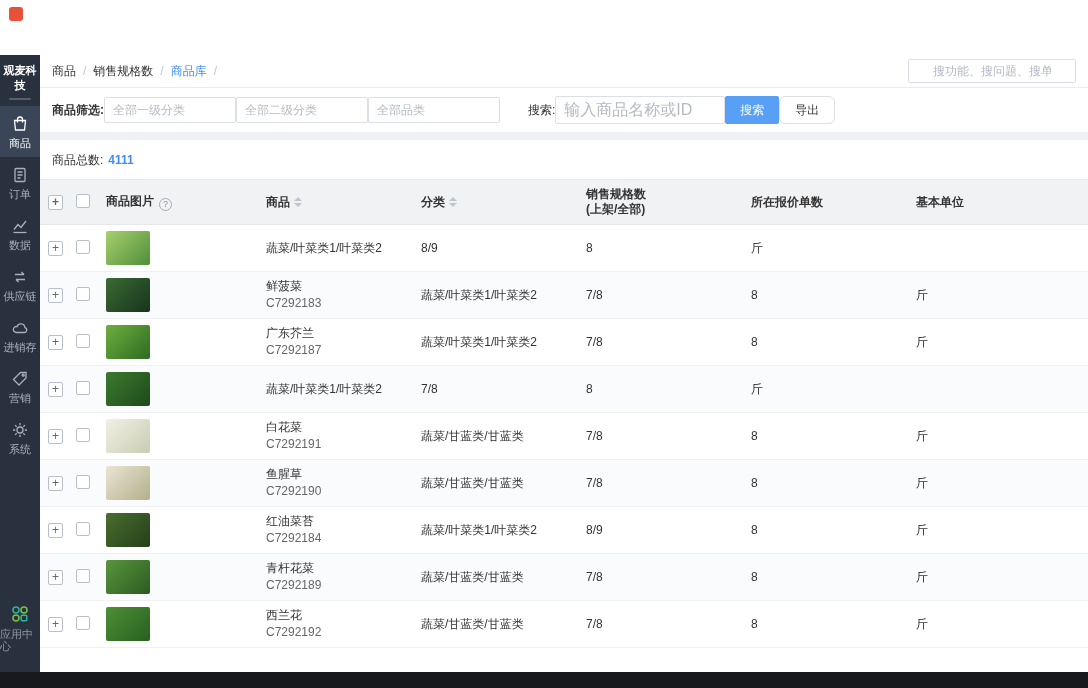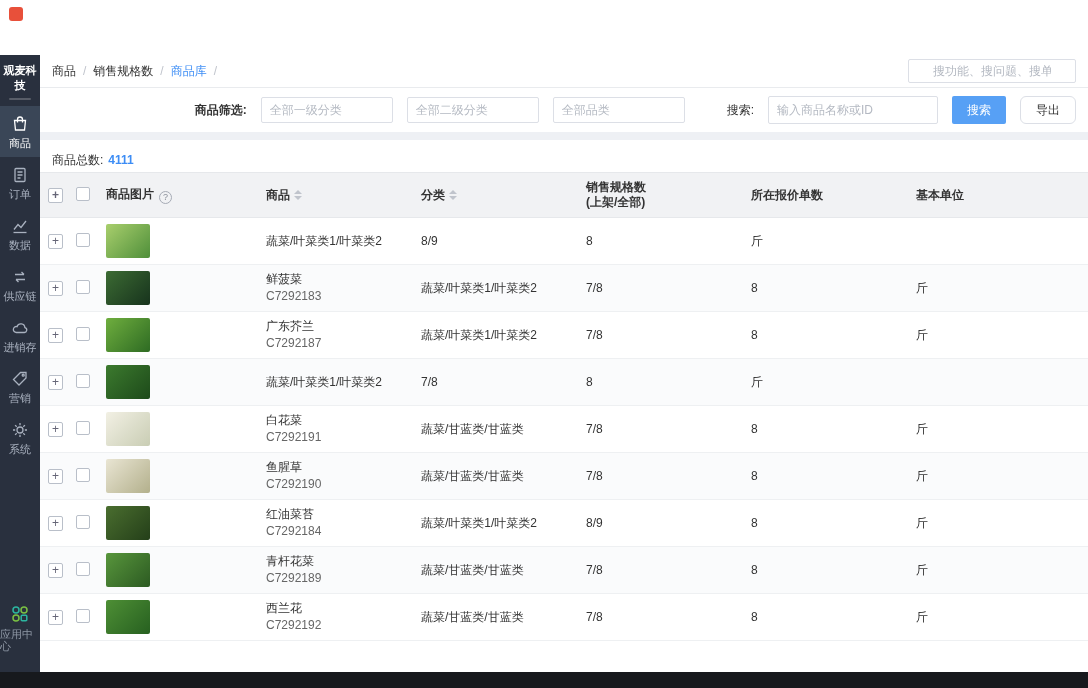"商品筛选:" .filter-bar { gap: 14px -> none; justify-content: flex-end -> none }
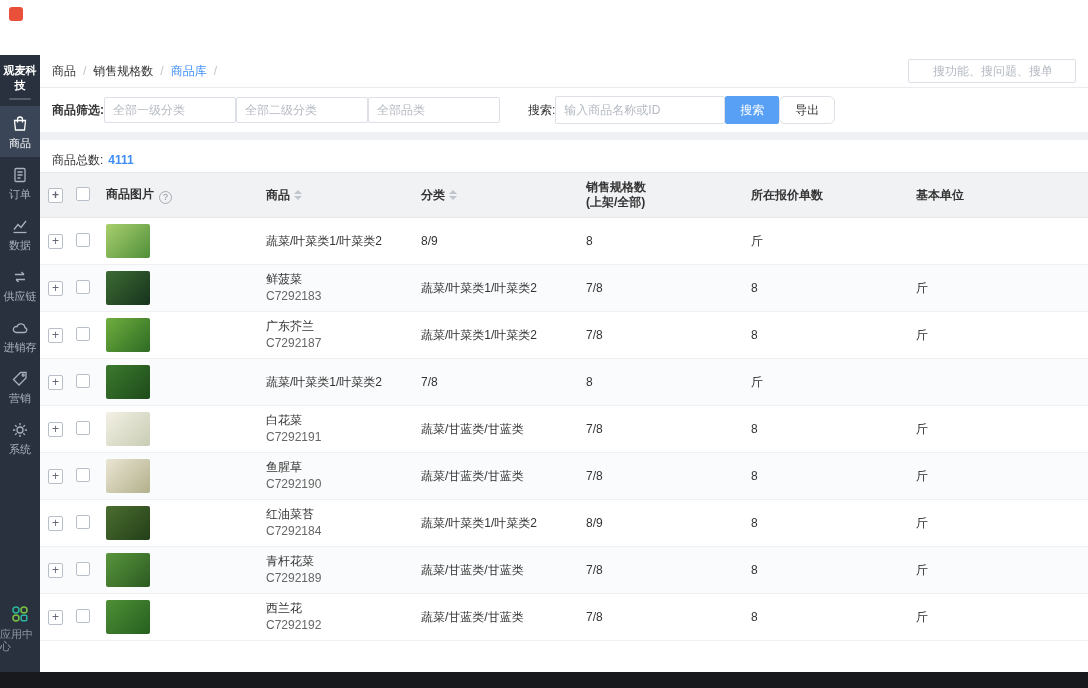"输入商品名称或ID" .search-input { font-size: 12px -> 16px }
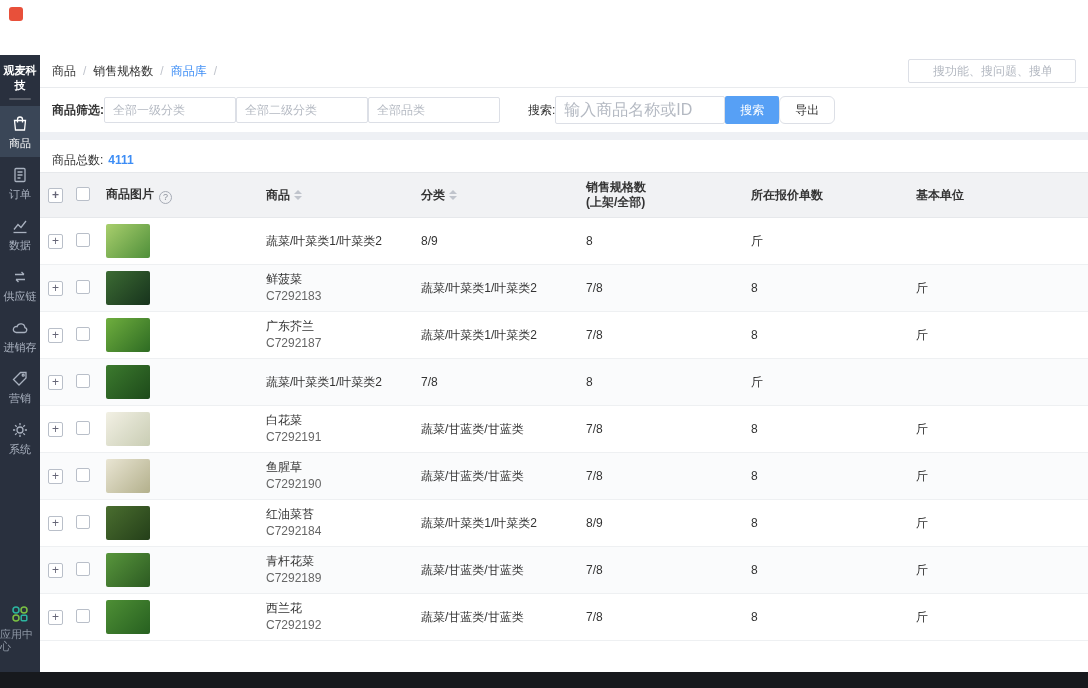"商品总数: 4111" .count-row { padding: 12px 12px 3px -> 12px 12px 10px }
